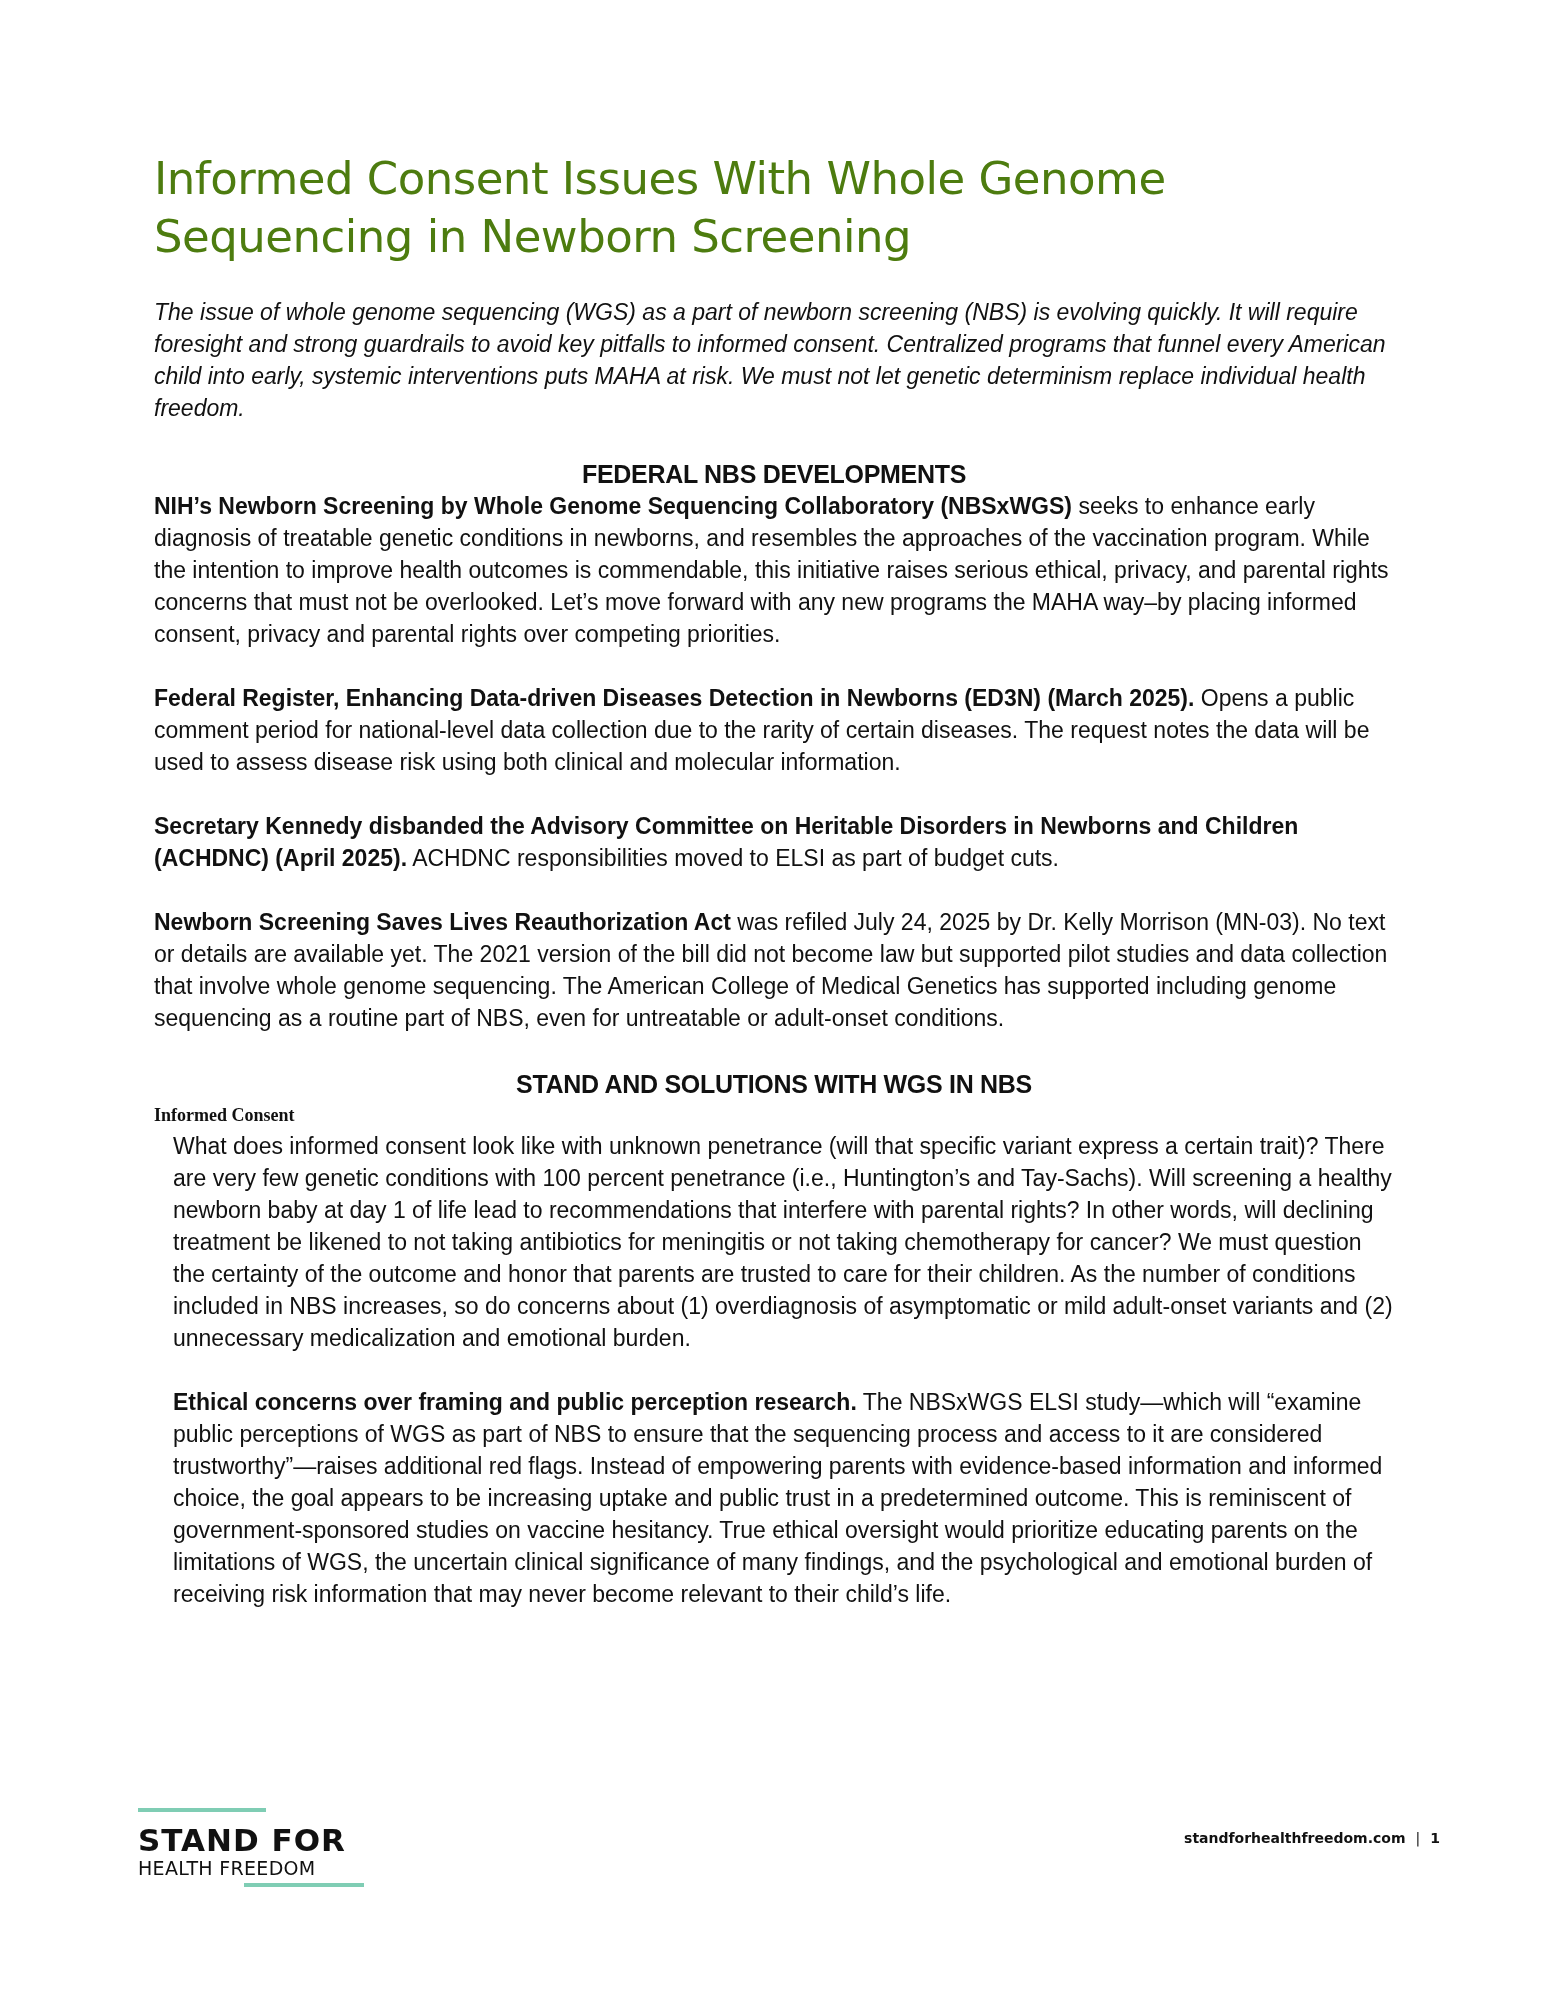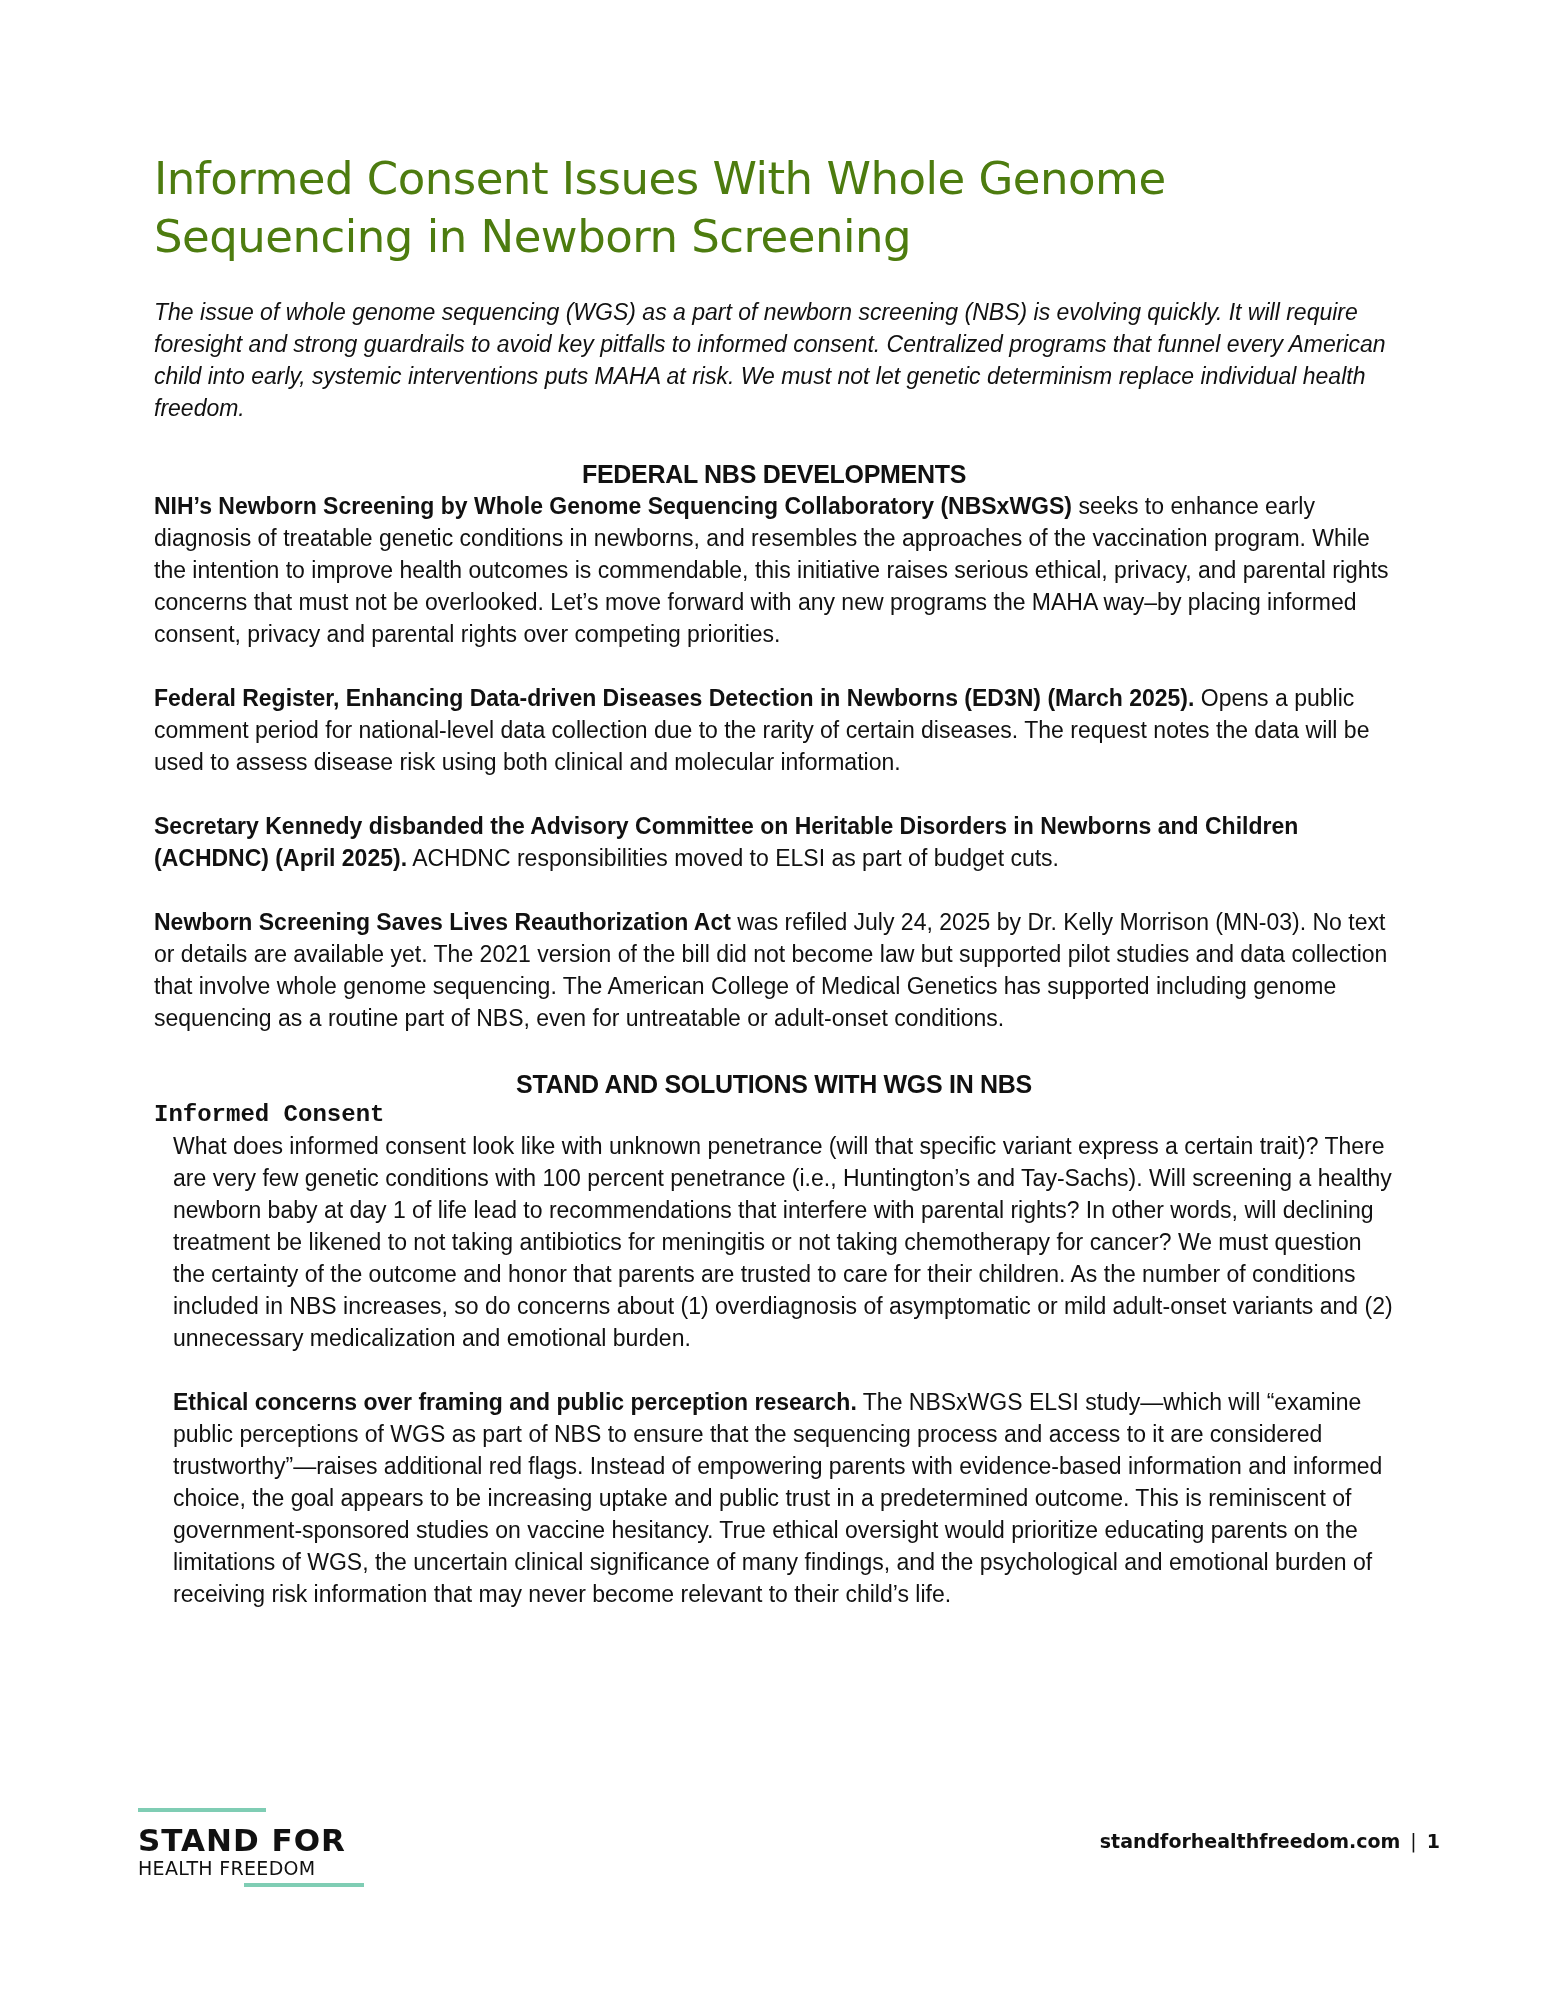"Informed Consent" .sub-head { font-family: Liberation Mono, monospace -> Liberation Serif, serif; font-size: 24px -> 18px }
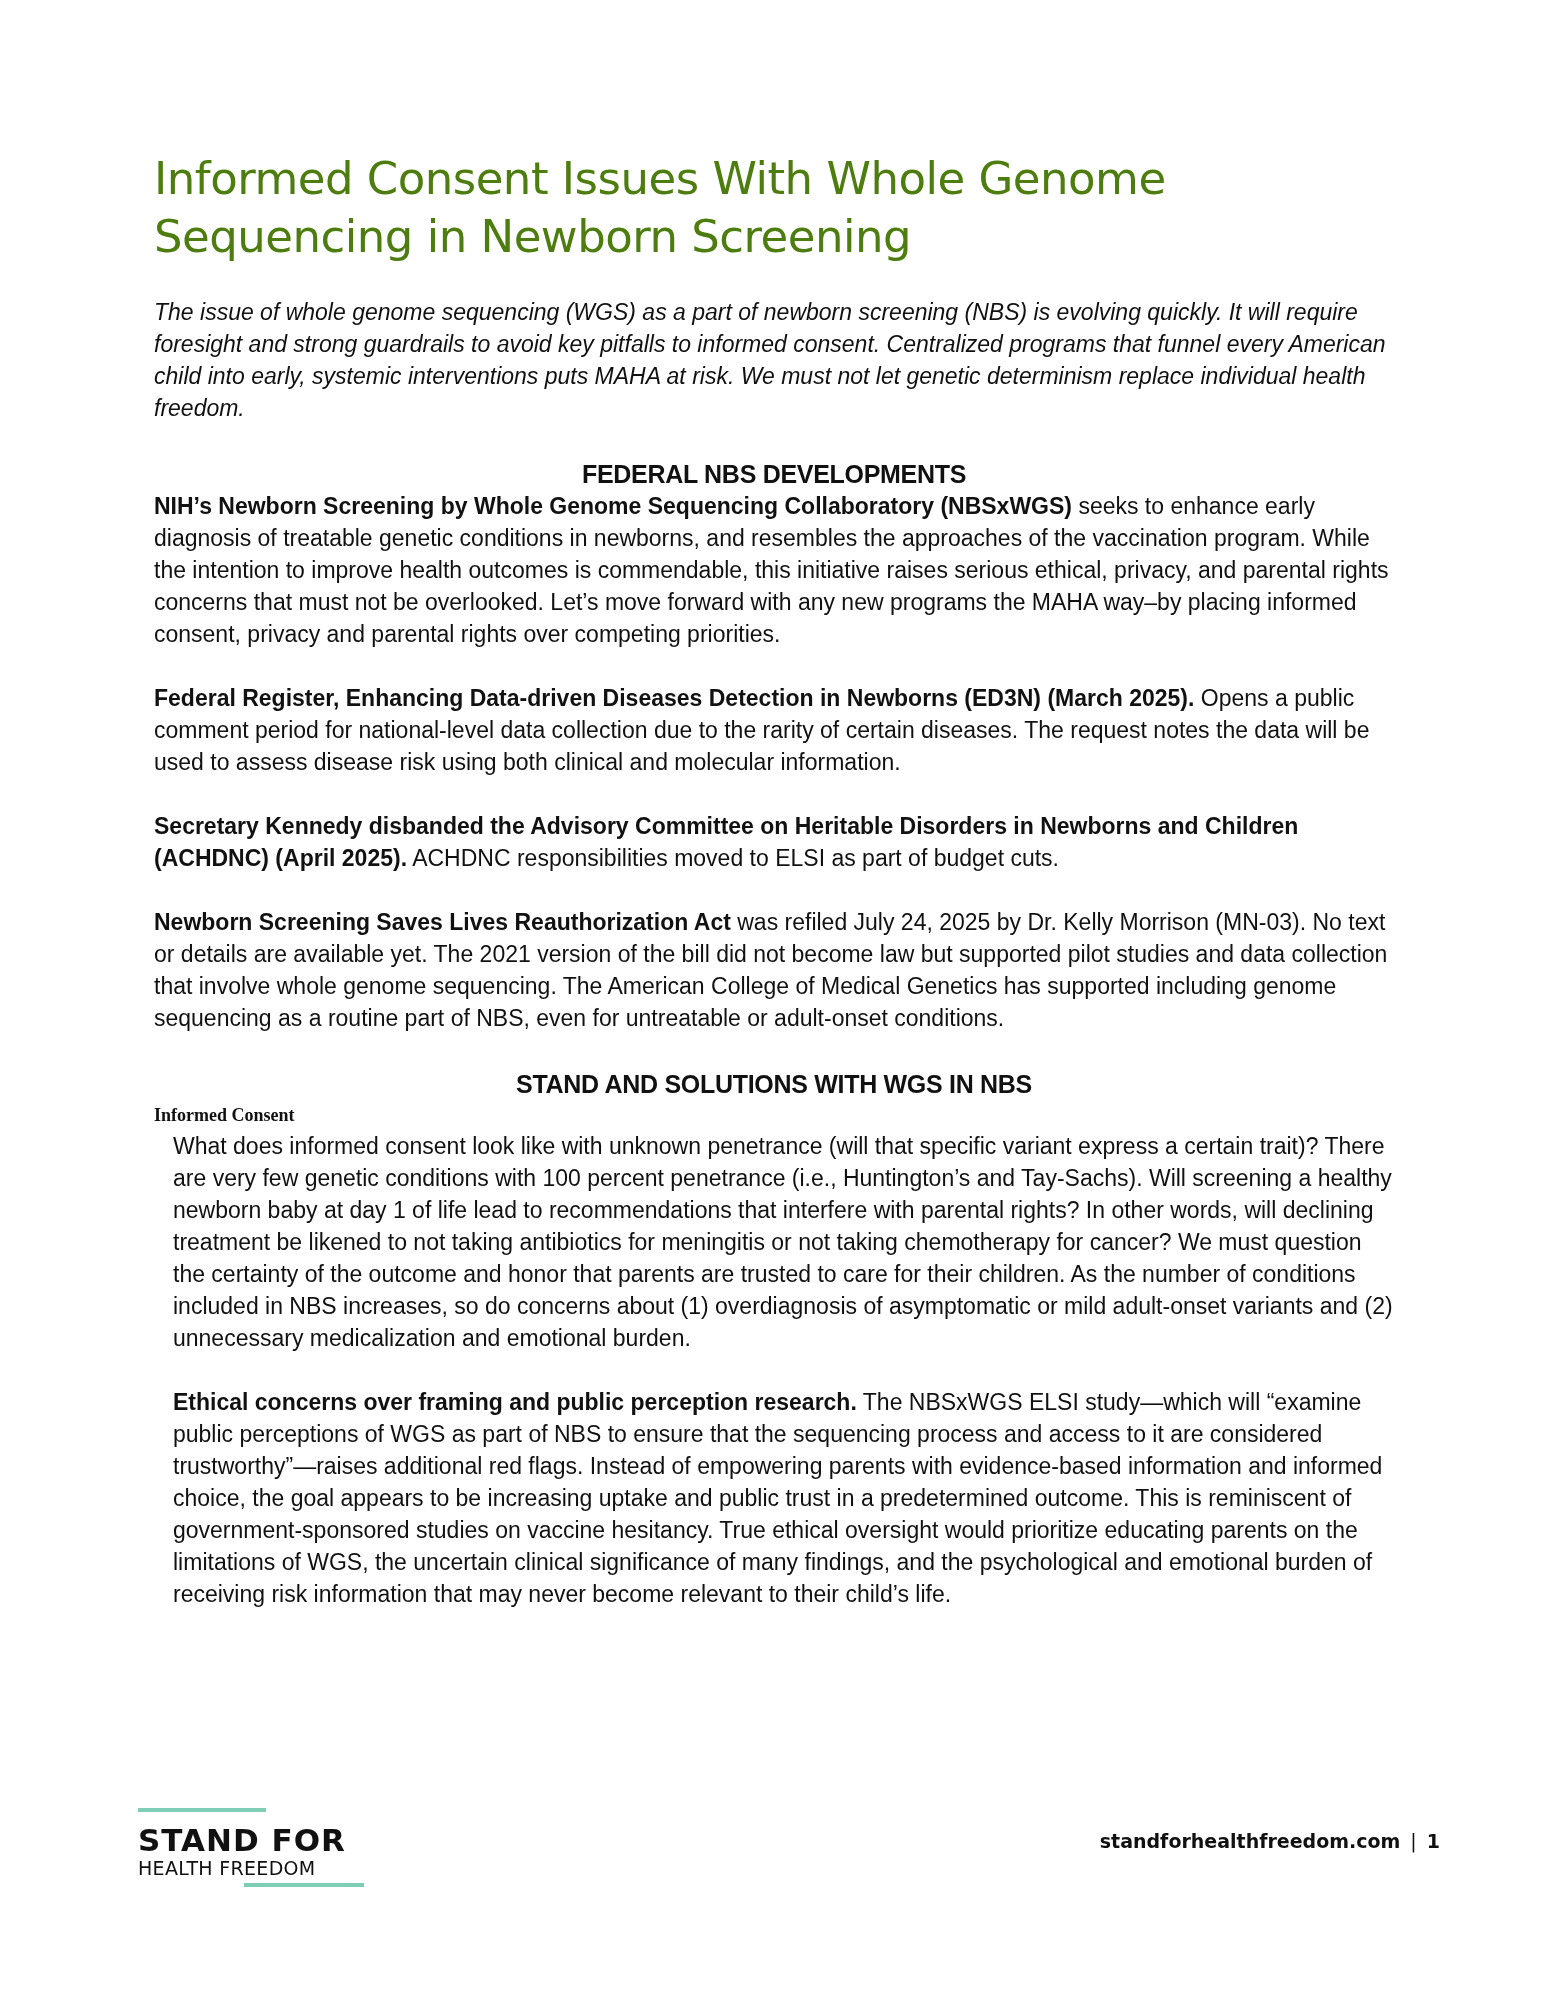"standforhealthfreedom.com | 1" .footer-right { font-size: 19px -> 14px }
